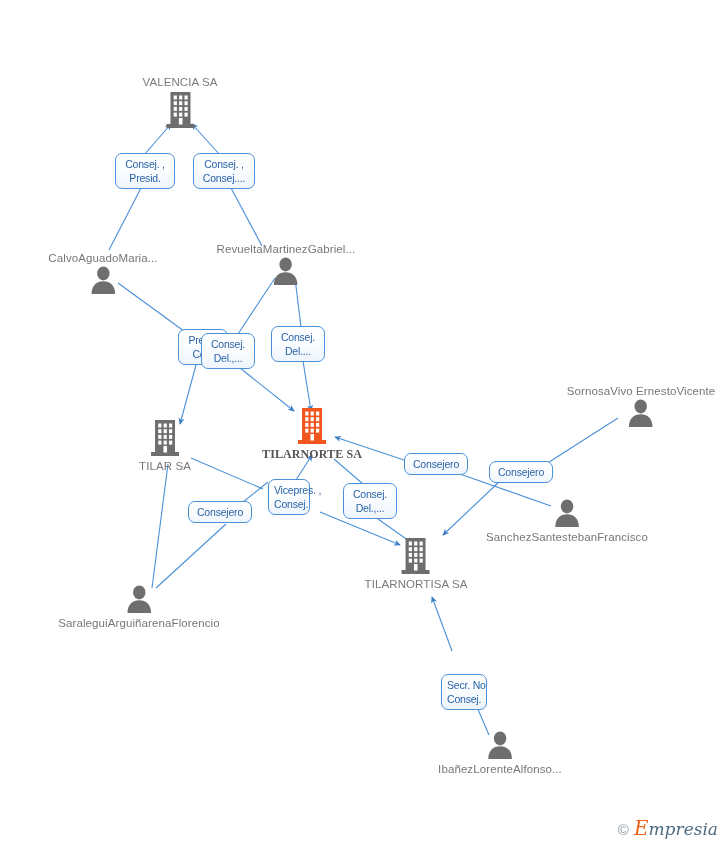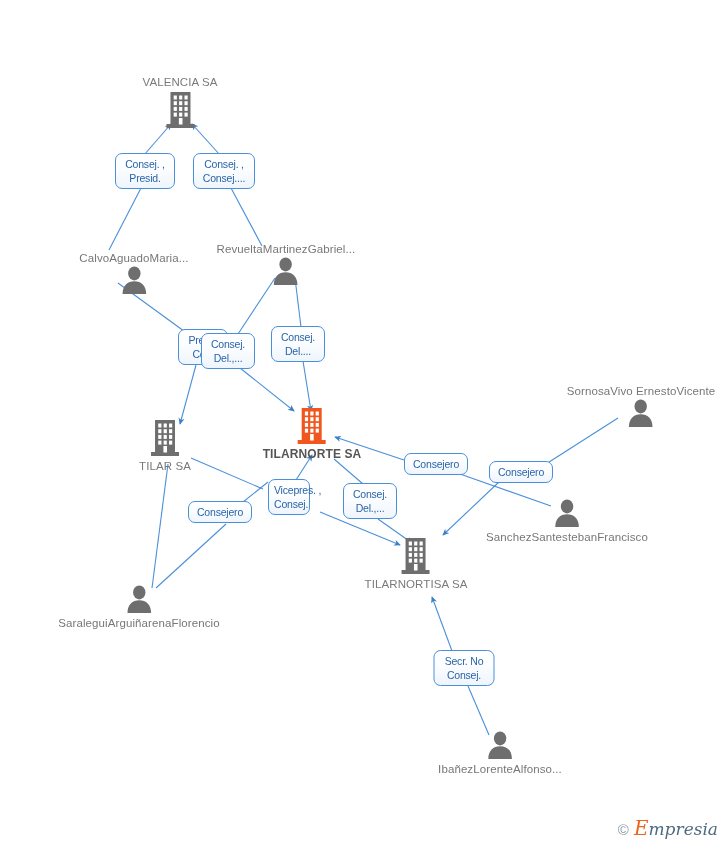"CalvoAguadoMaria..." div.node { margin-left: 31px -> none }
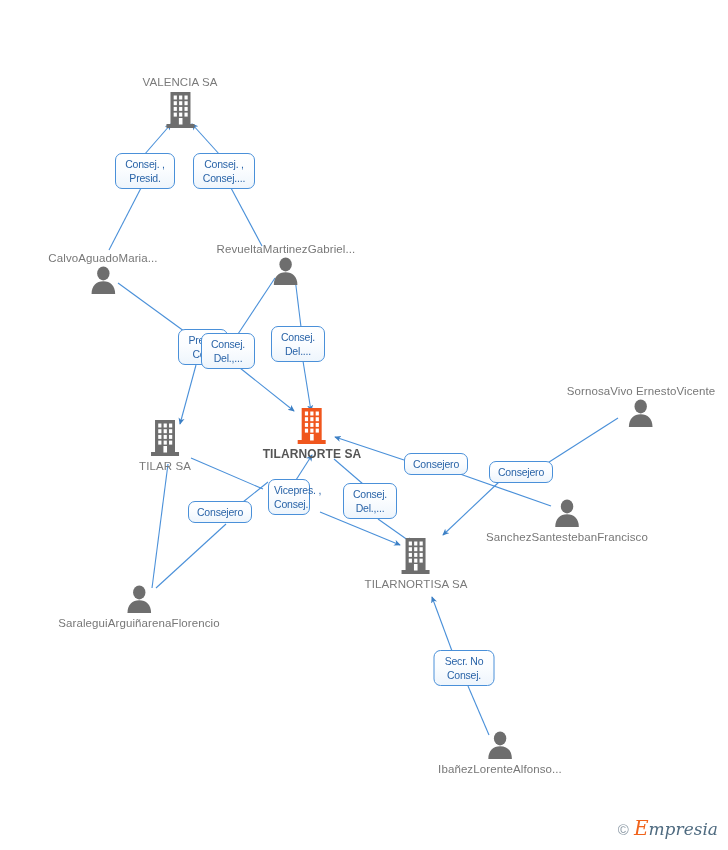"TILARNORTE SA" div.node { font-family: none -> Liberation Serif, serif }
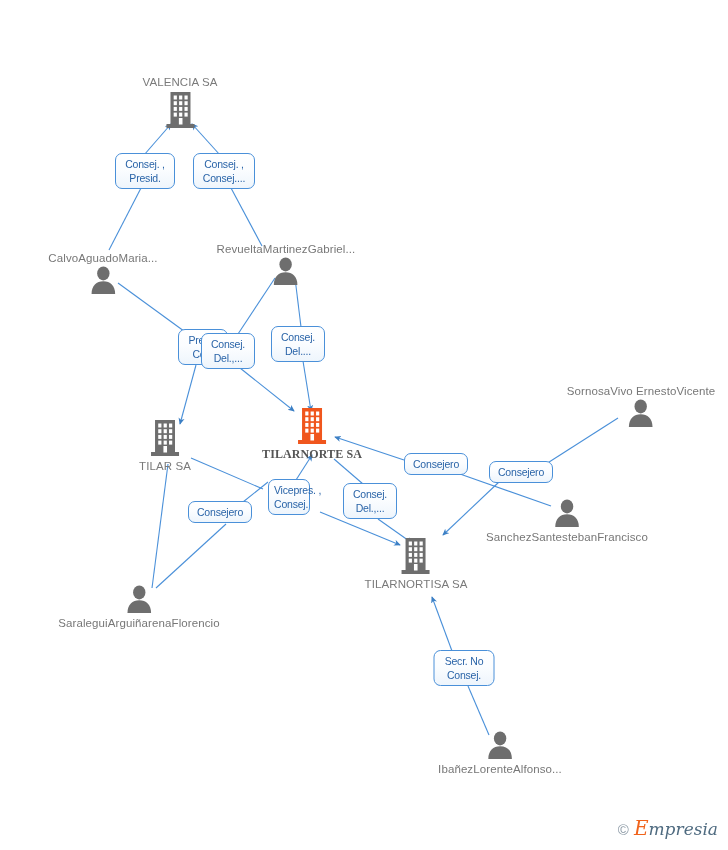"Secr. No" div.reltag { top: 668px -> 692px; width: 61px -> 46px }
